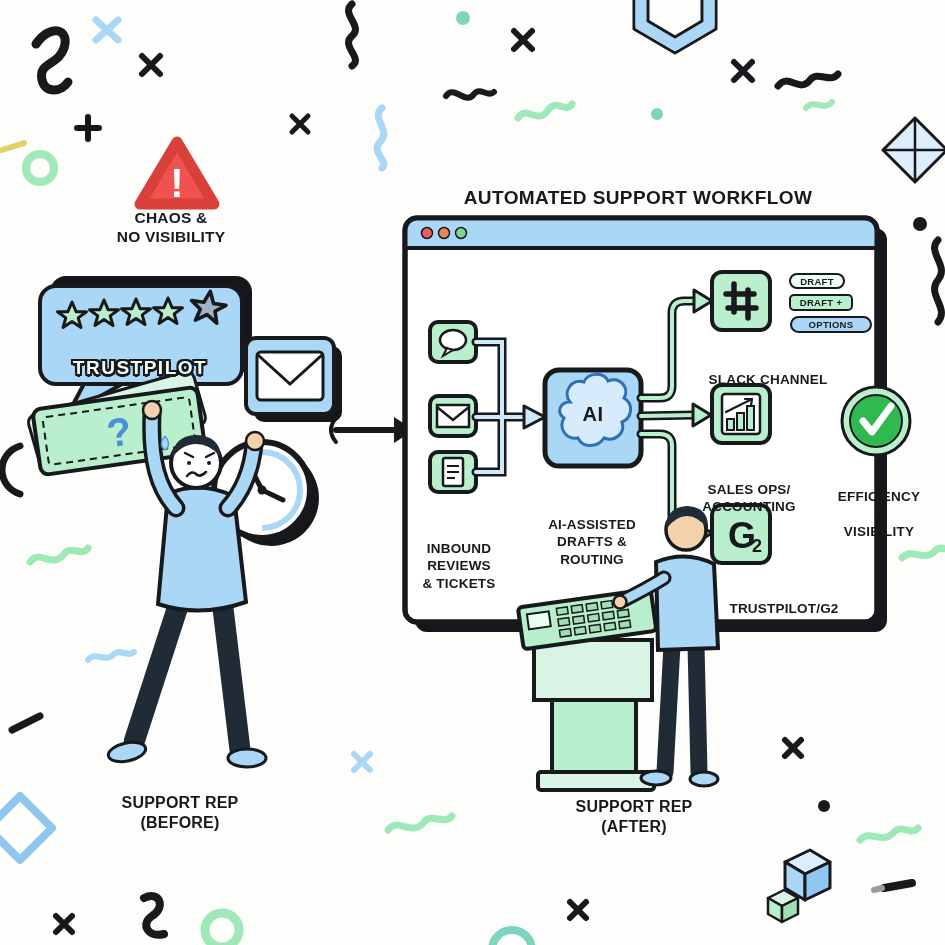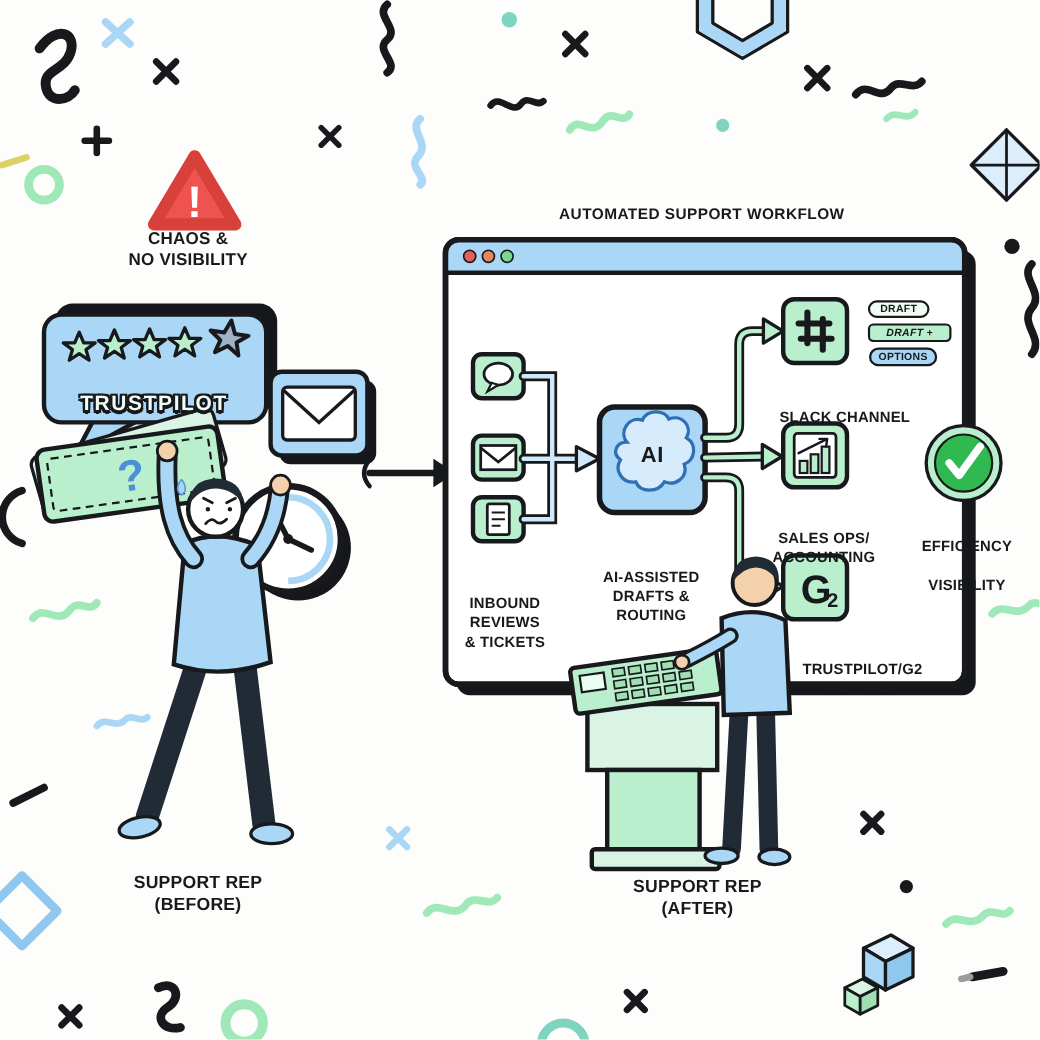"AUTOMATED SUPPORT WORKFLOW" .title { font-size: 14px -> 19px }
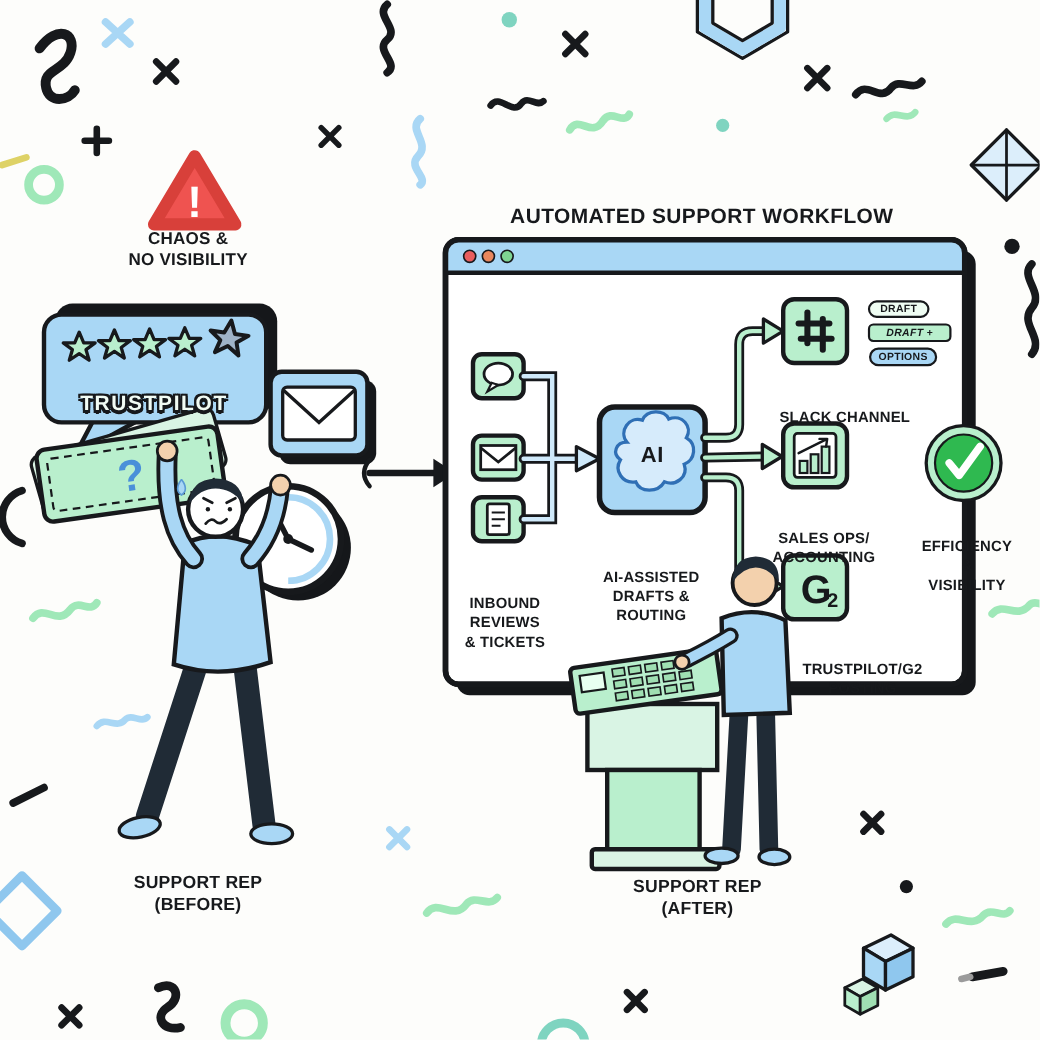"DRAFT +" div.tag { font-style: italic -> none; width: 76px -> 64px }
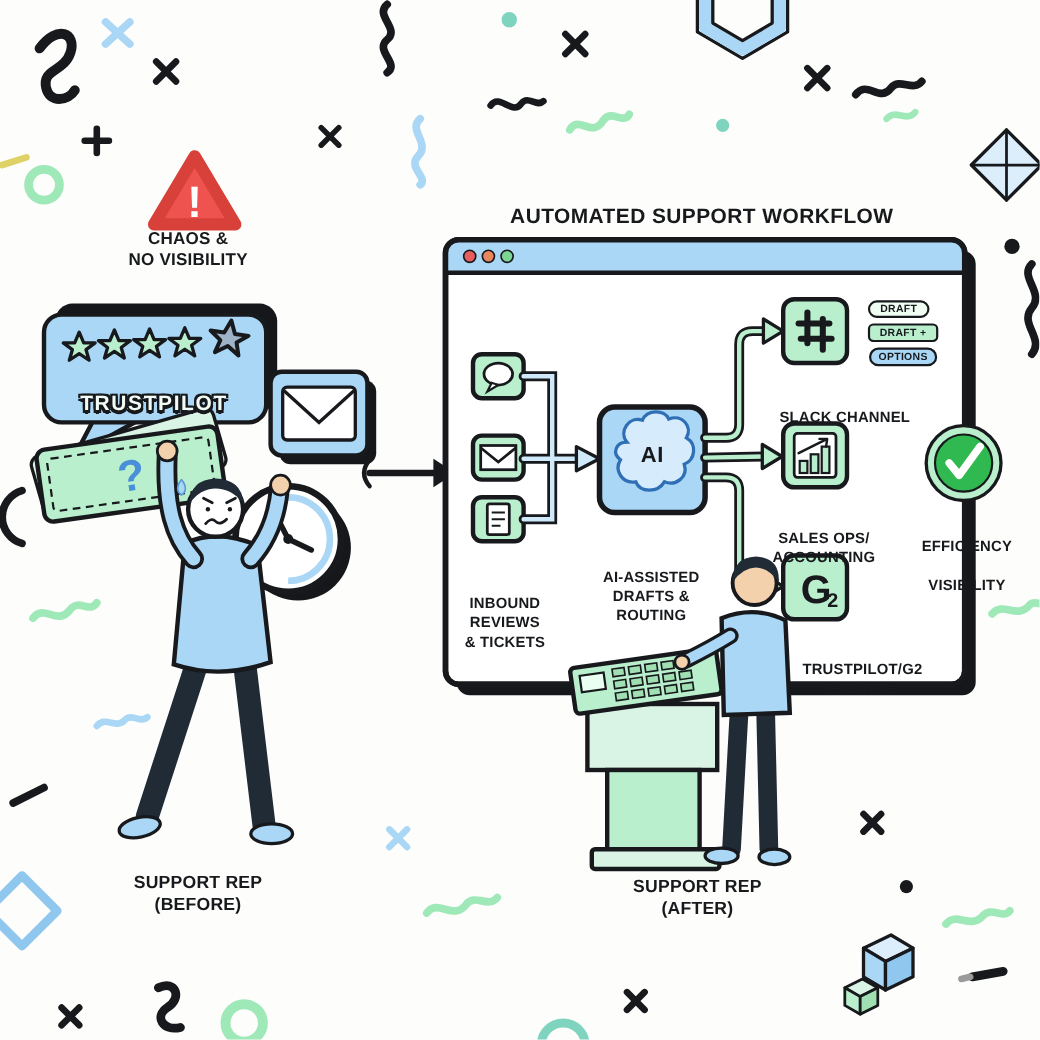"OPTIONS" div.tag { width: 62px -> 82px }
